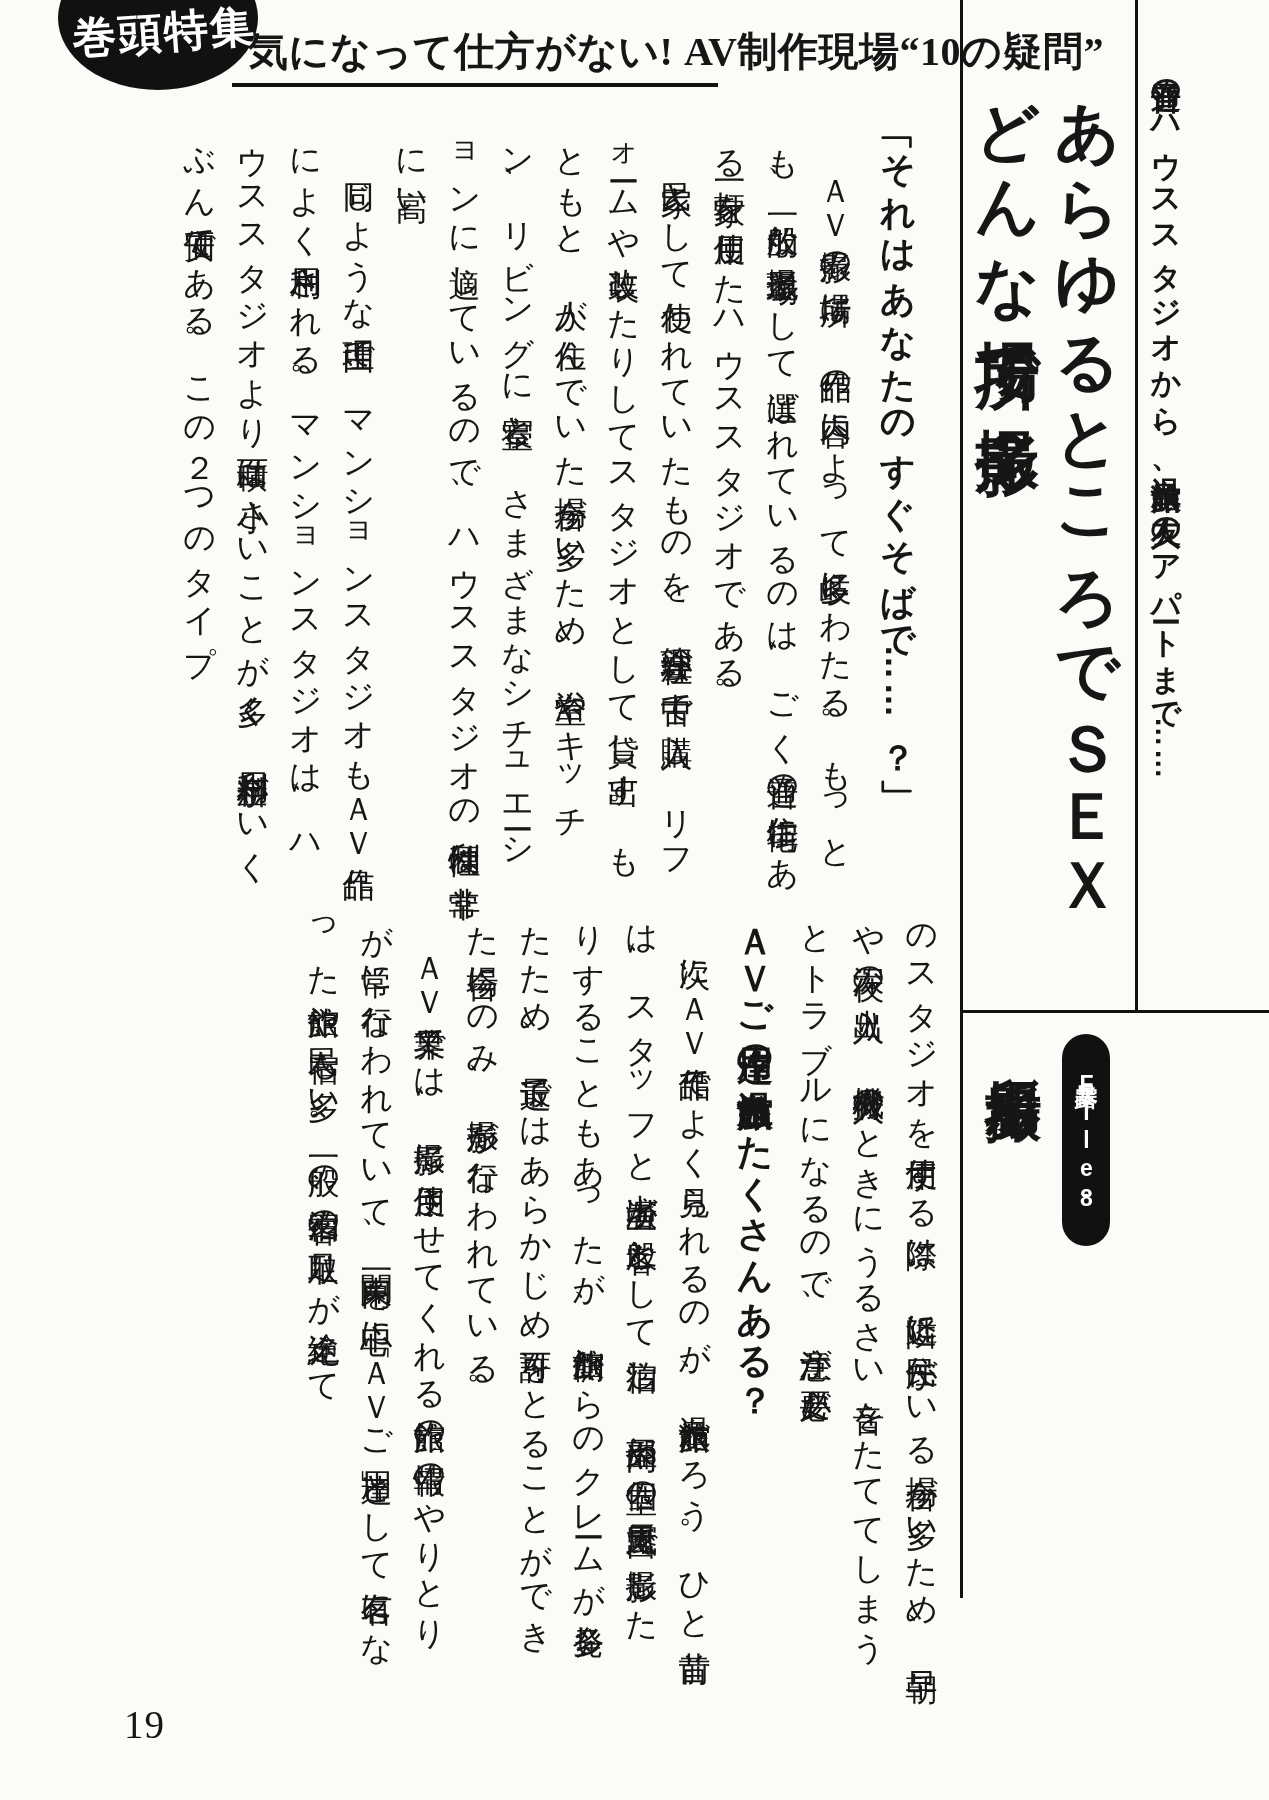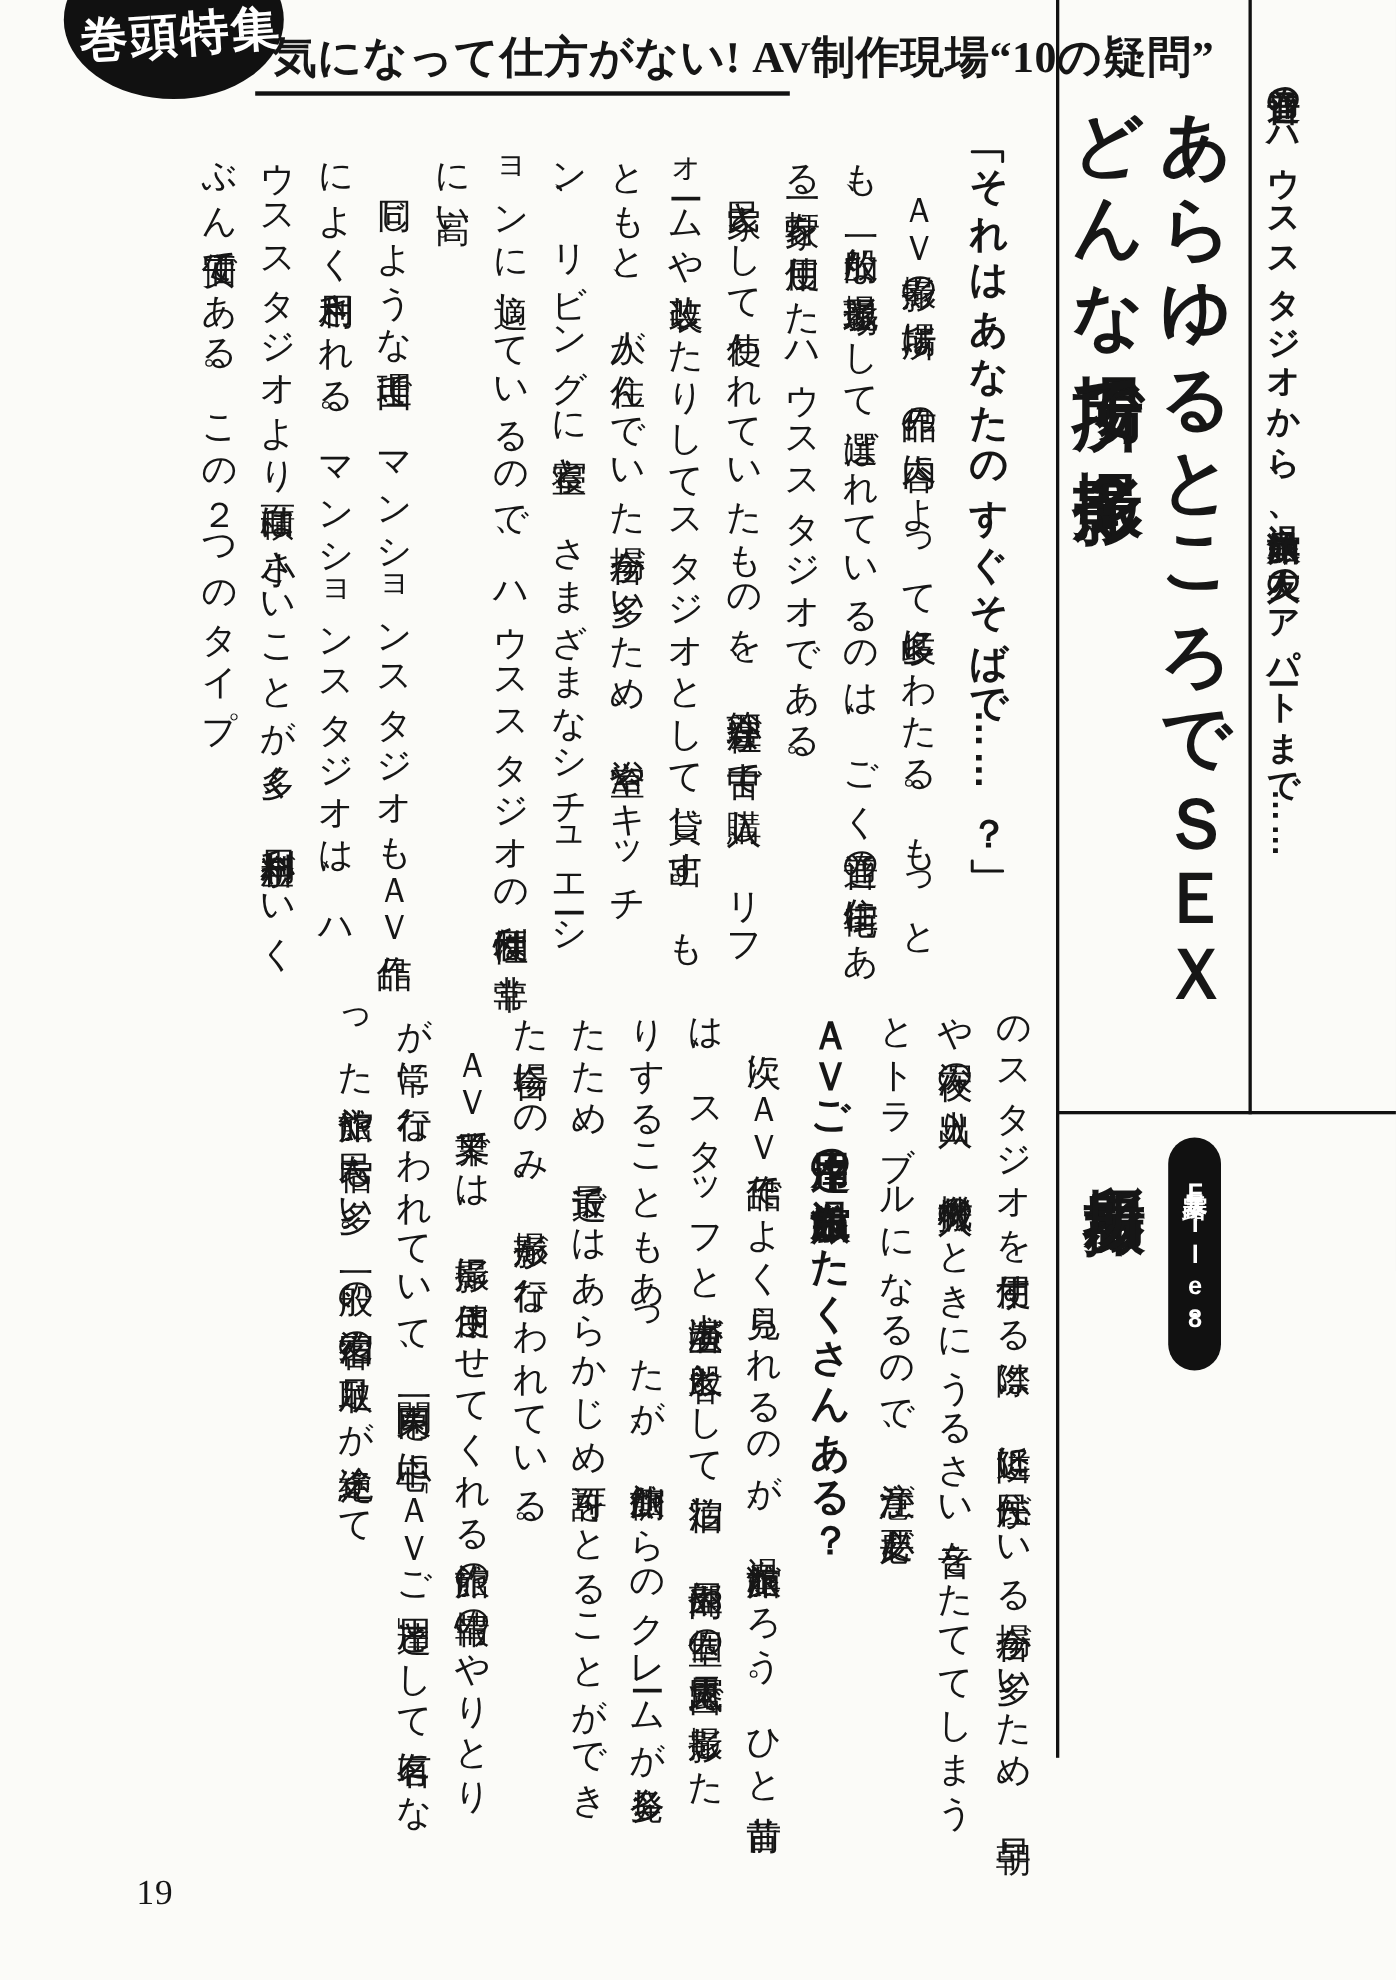"19" .pageno { font-size: 32px -> 39px }
